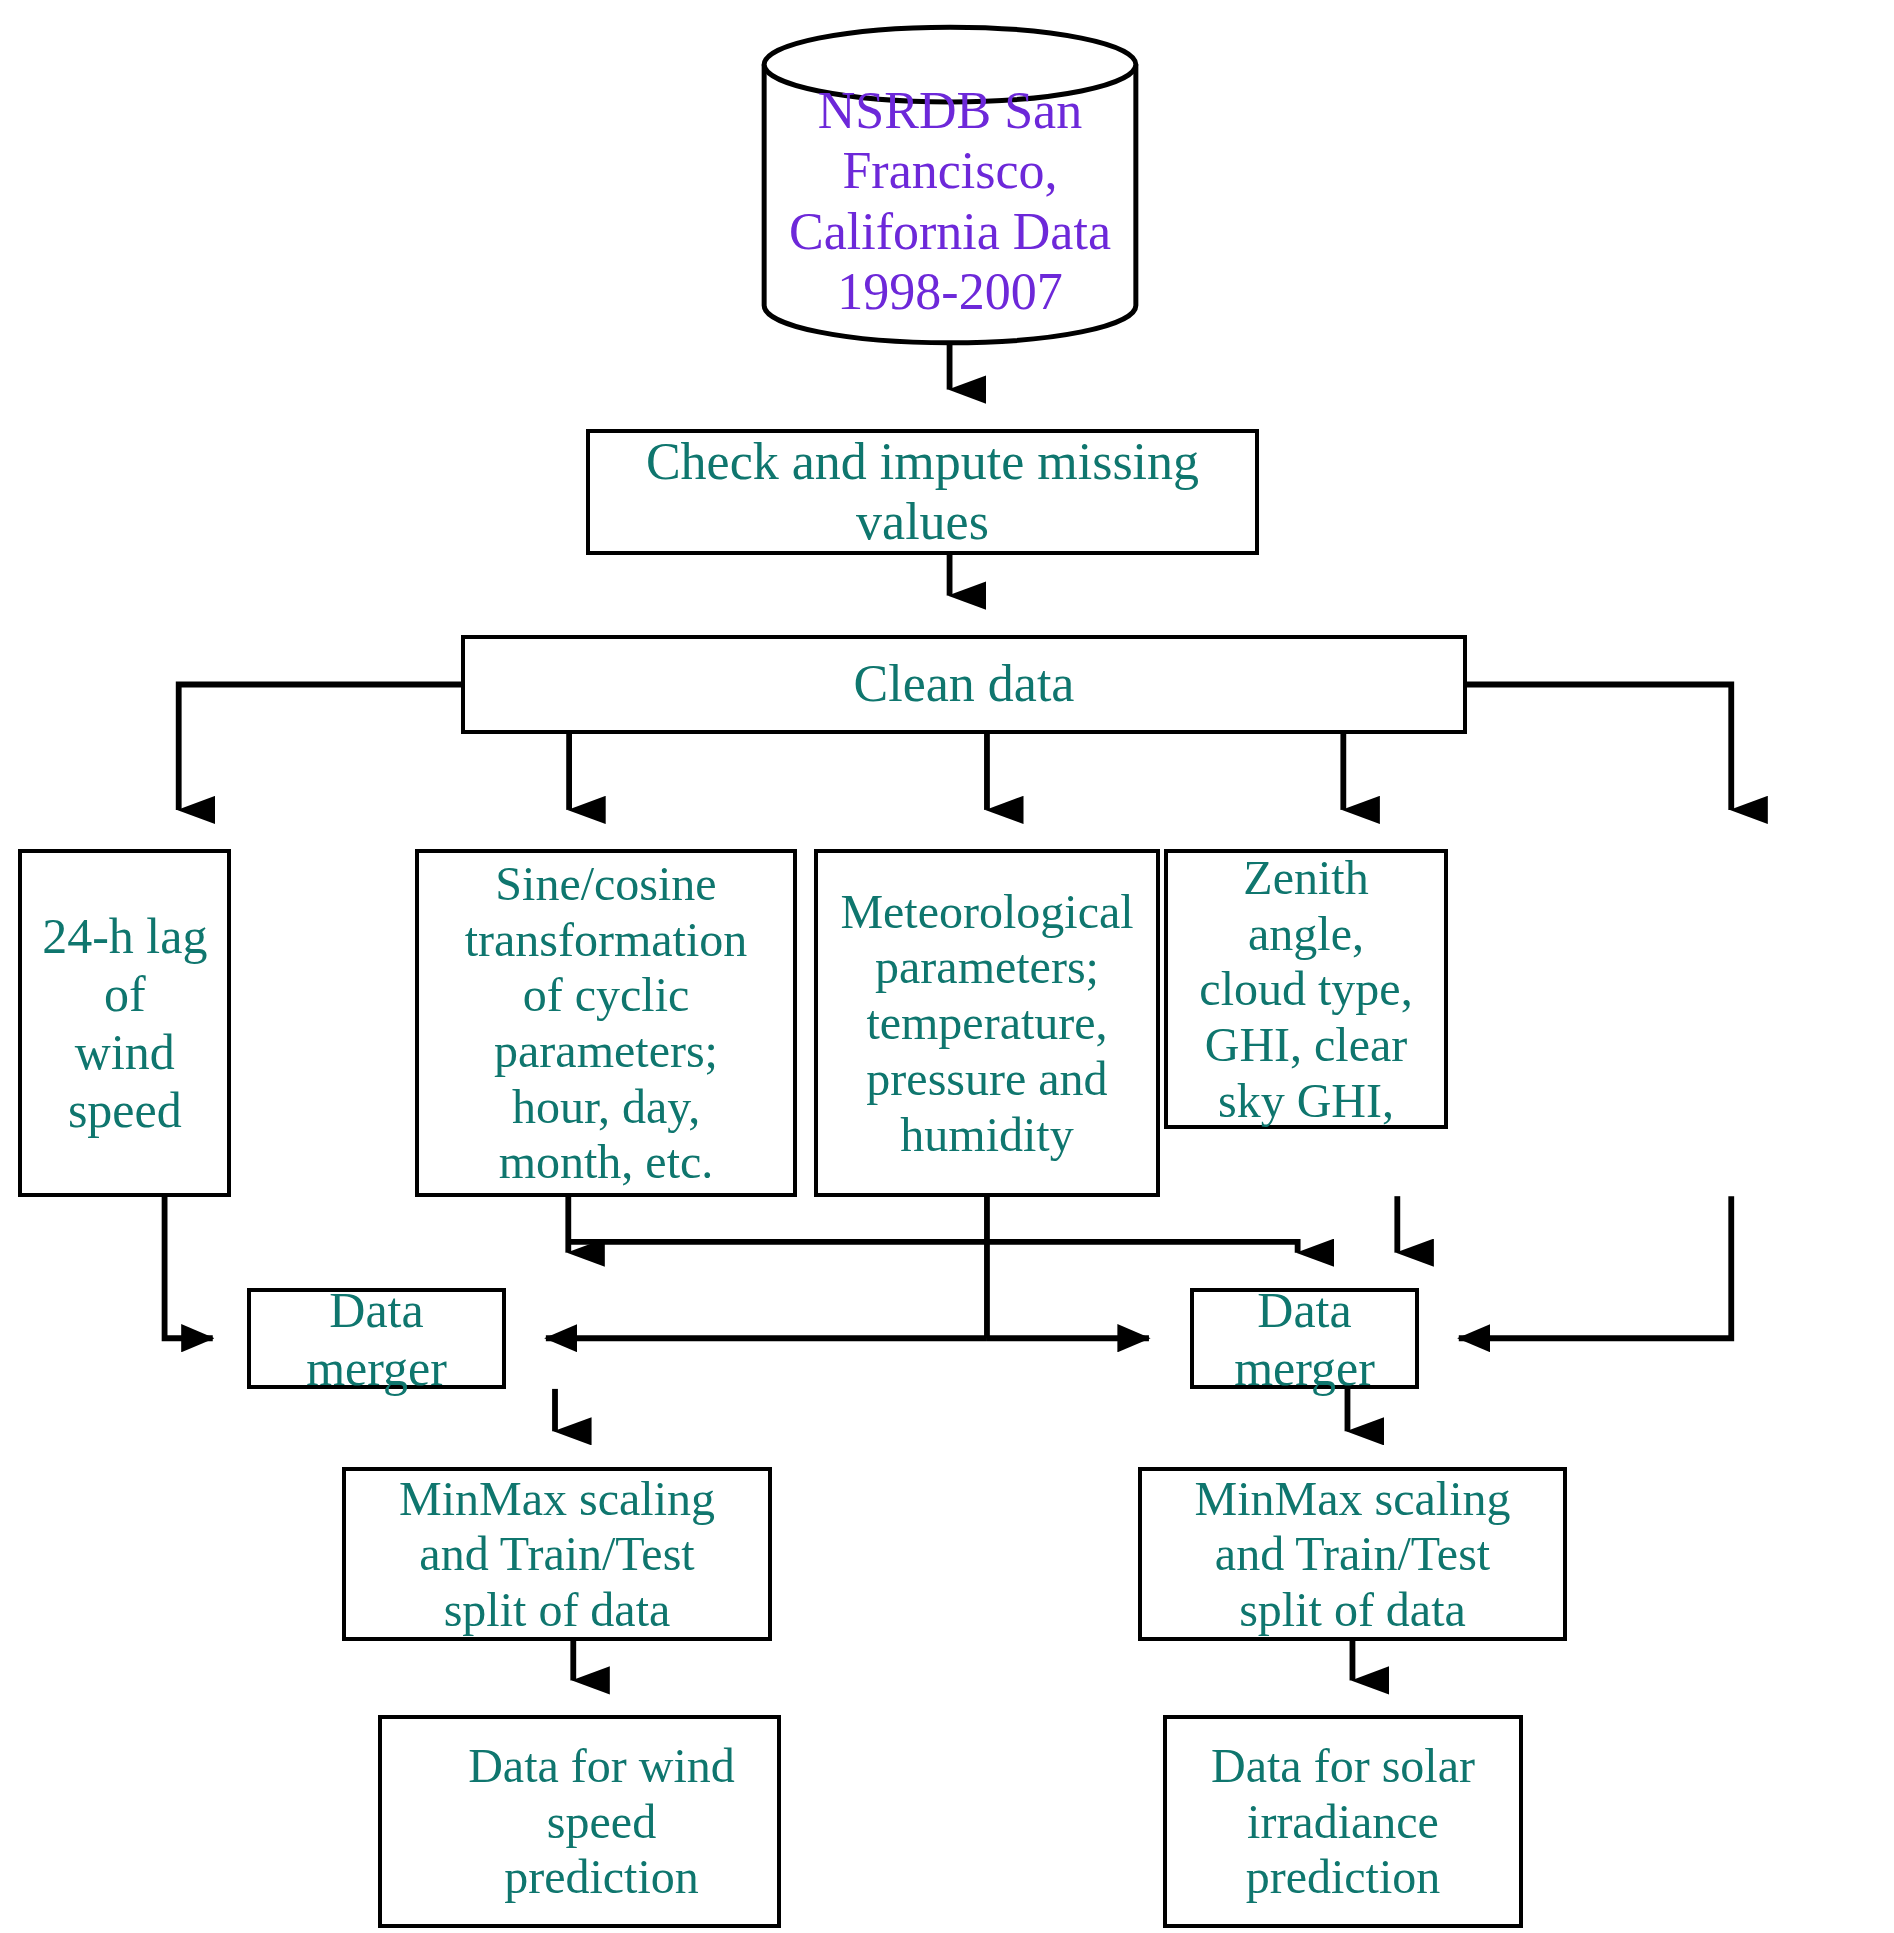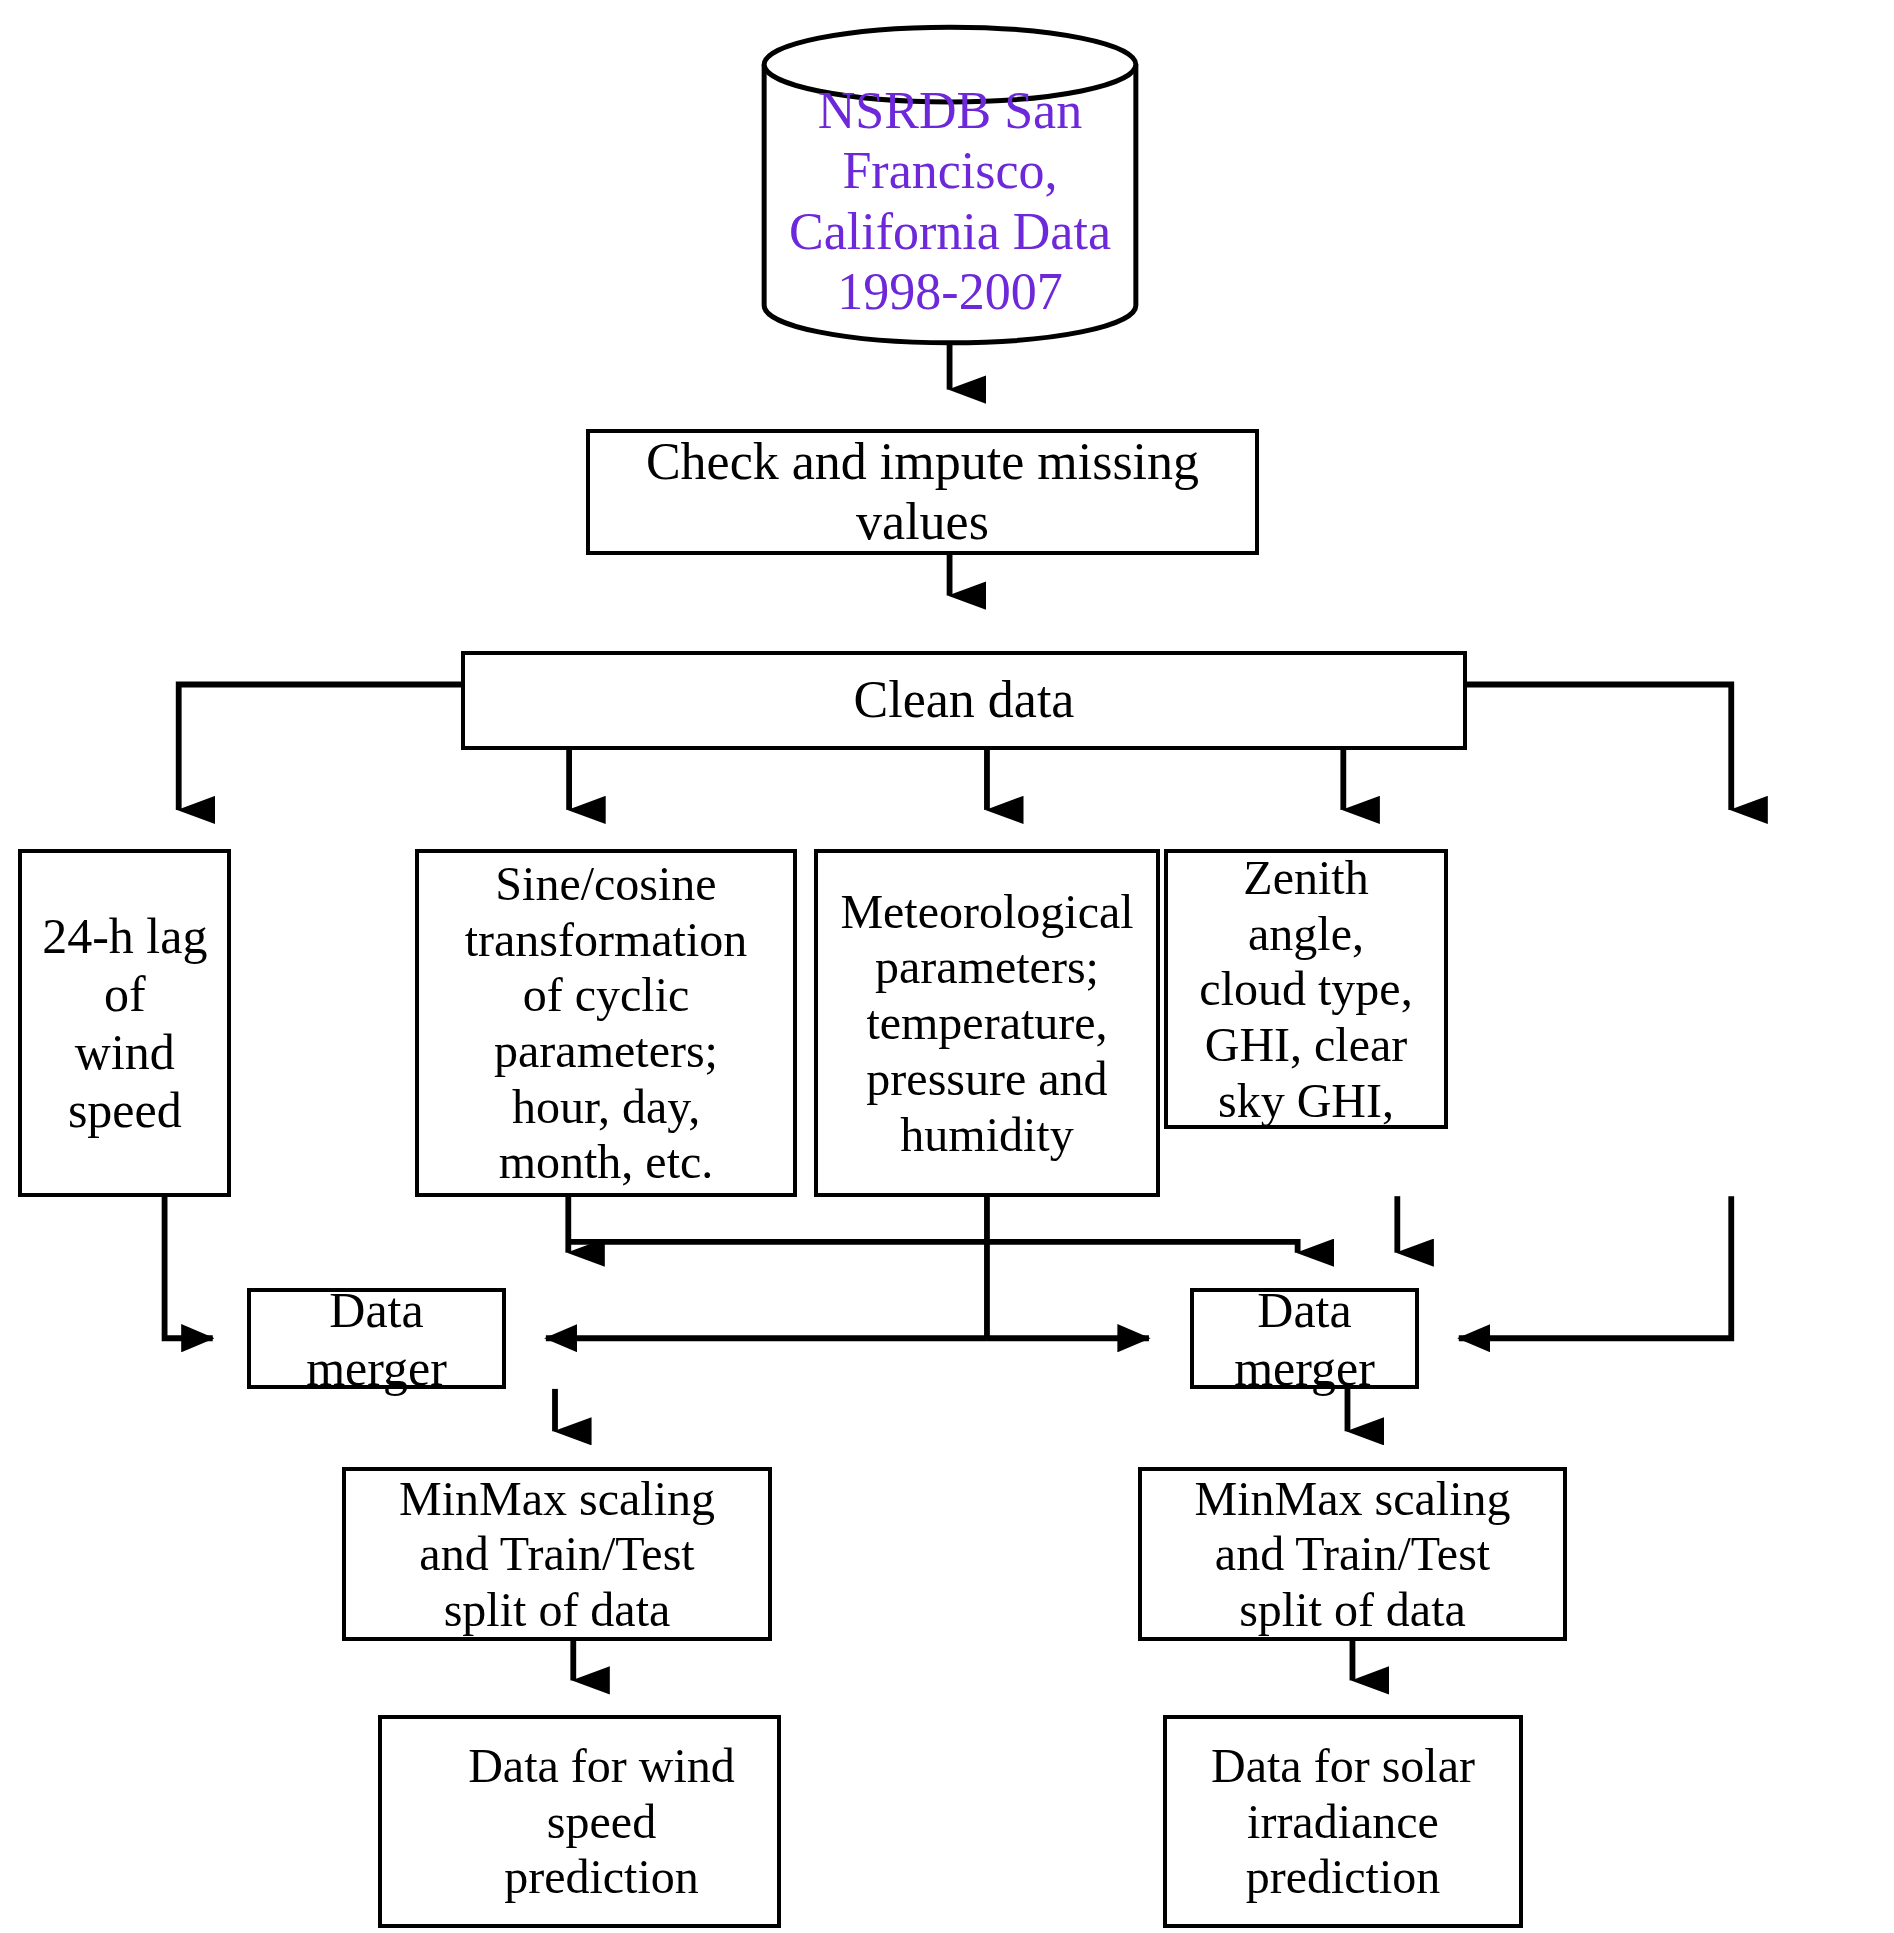"Check and impute missing" .node { color: #000000 -> #0f766e }
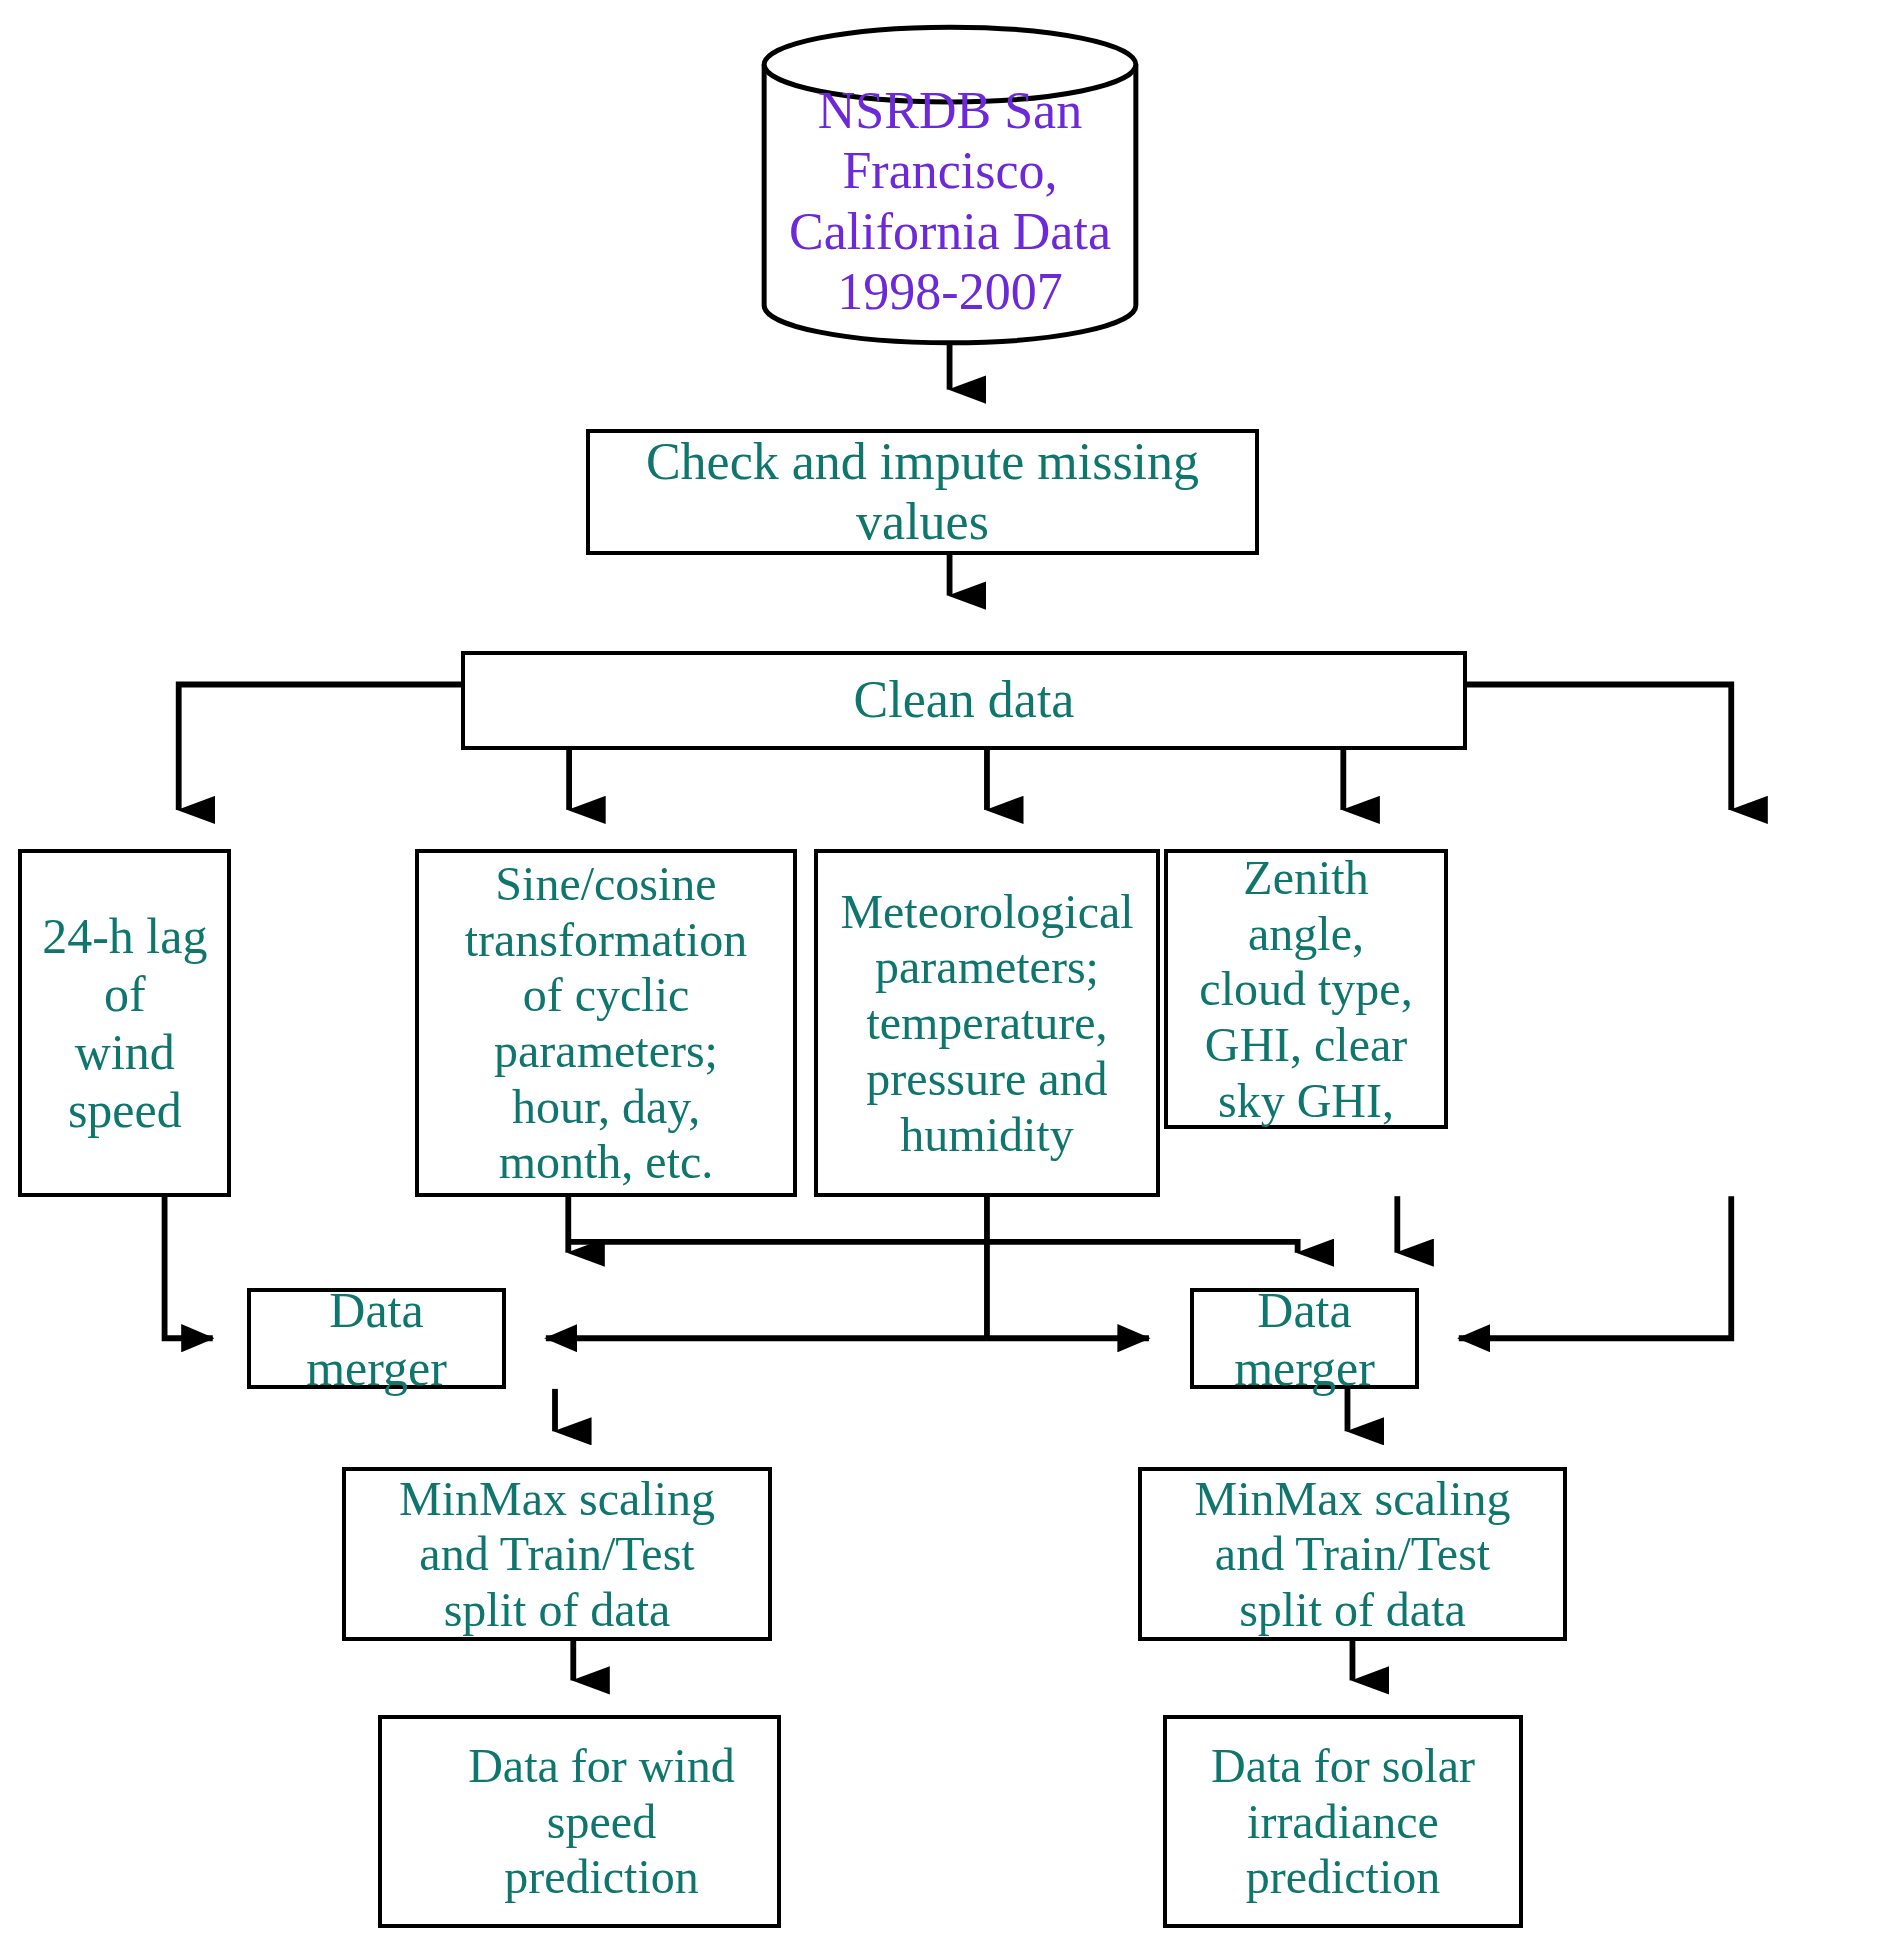"Clean data" div.node { margin-top: 16px -> none }
